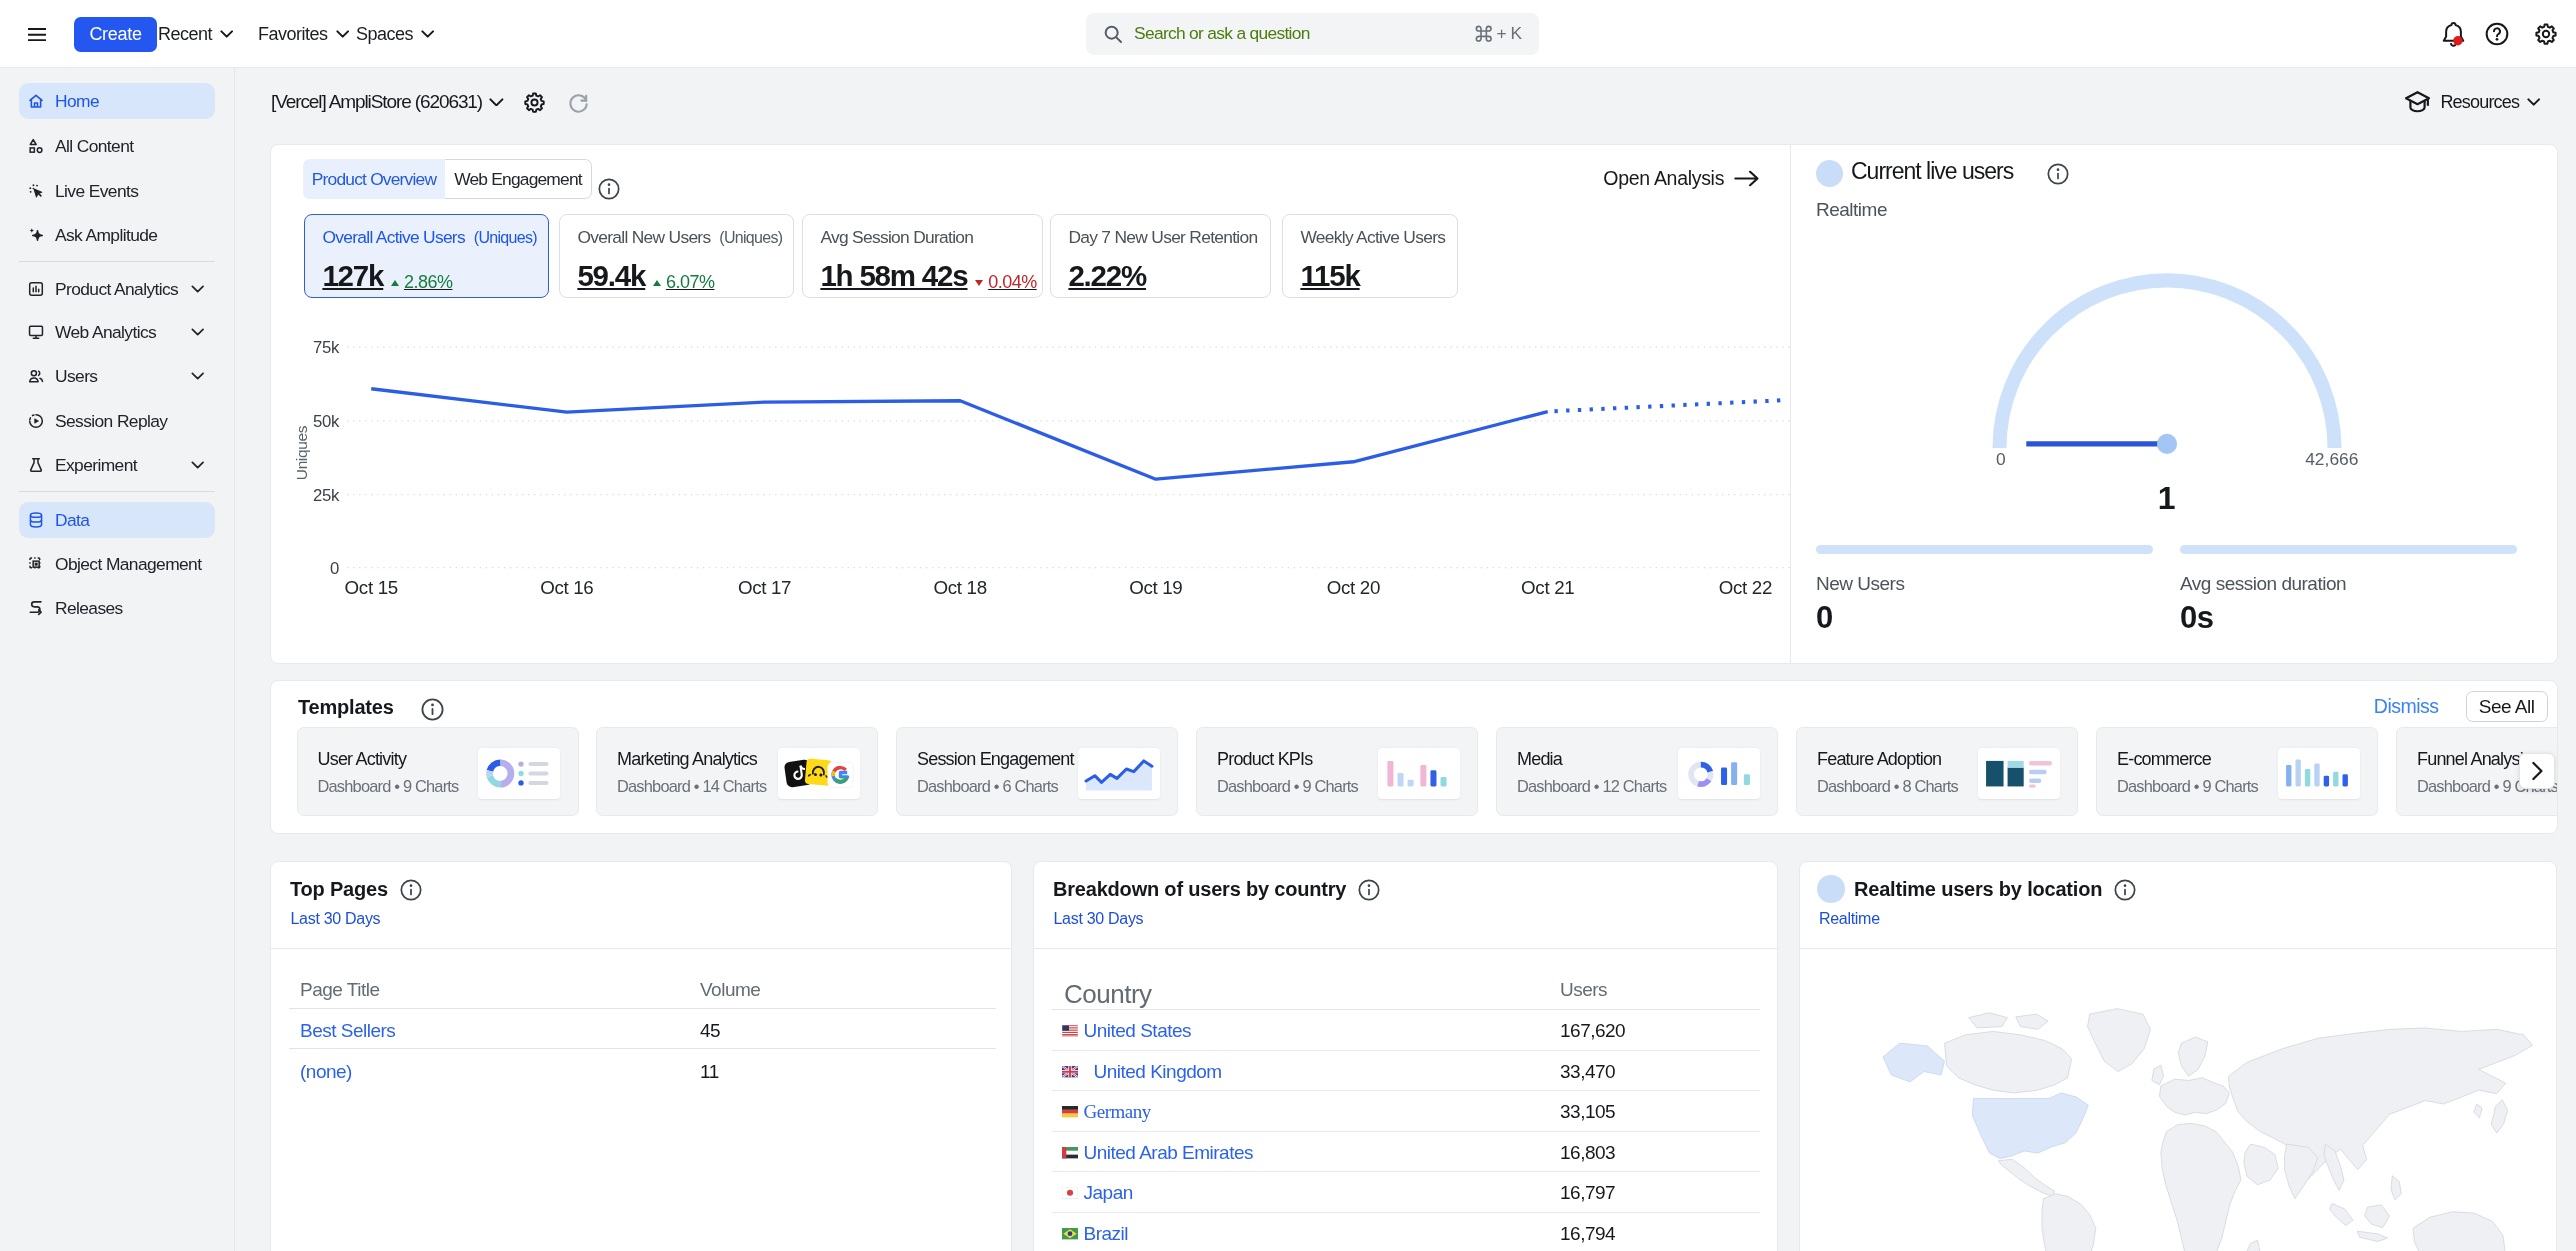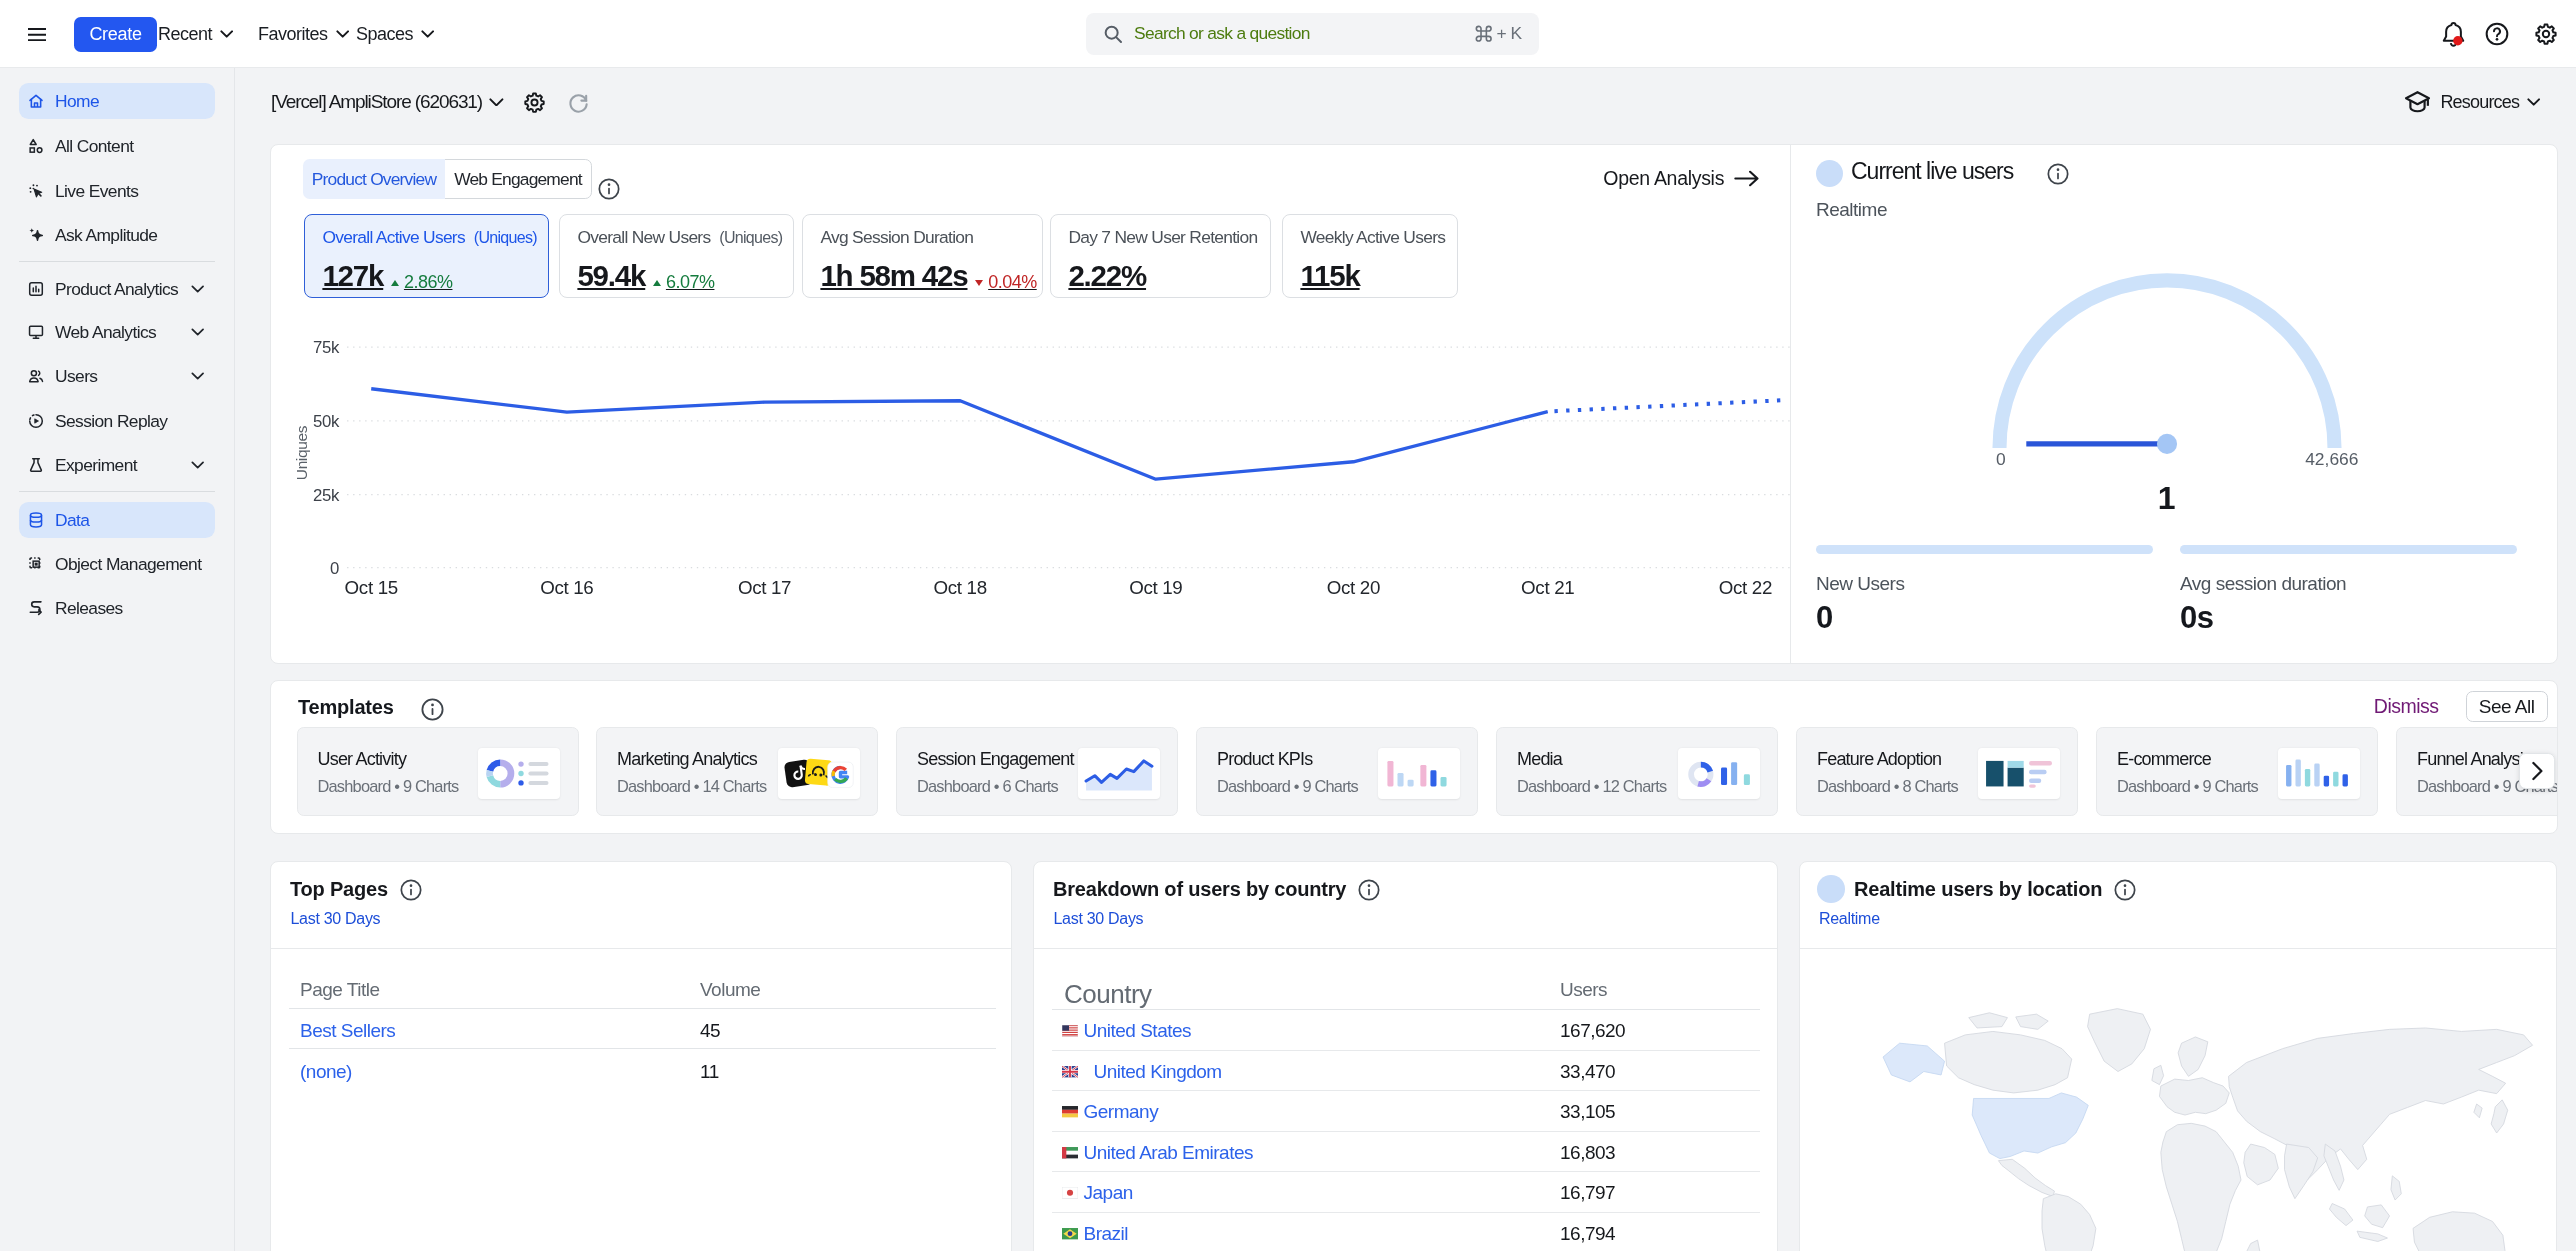"Dismiss" #tpl-actions .dismiss { color: #701a75 -> #3b82f6 }
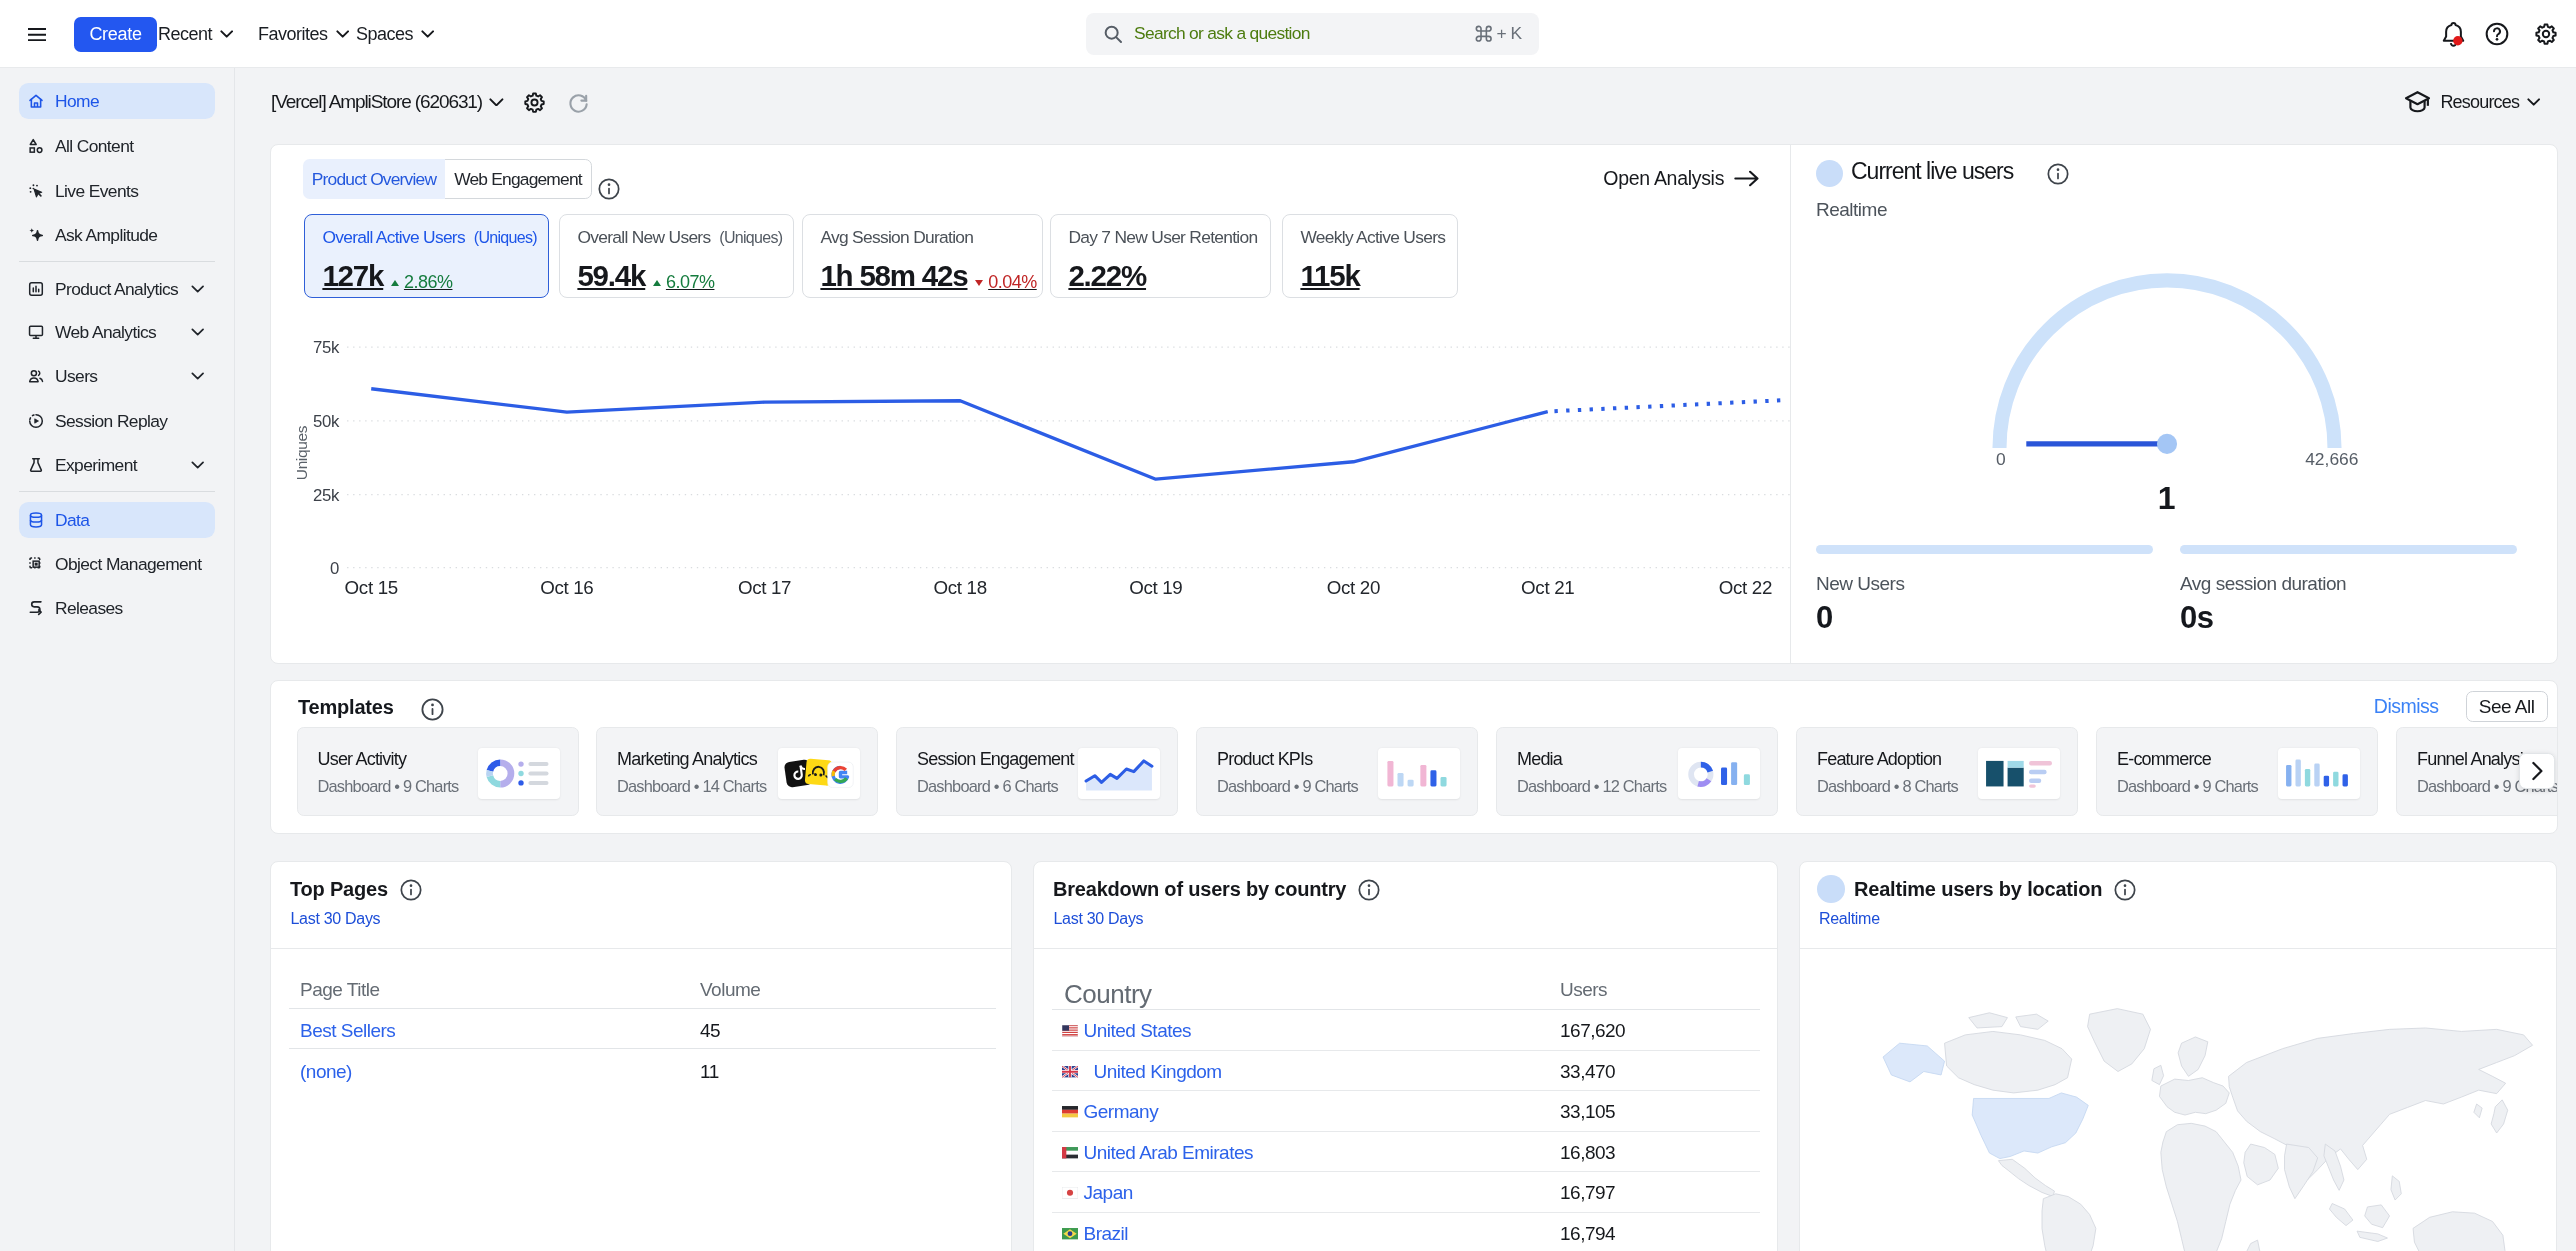"Germany" div.abs { font-family: none -> Liberation Serif, serif }
